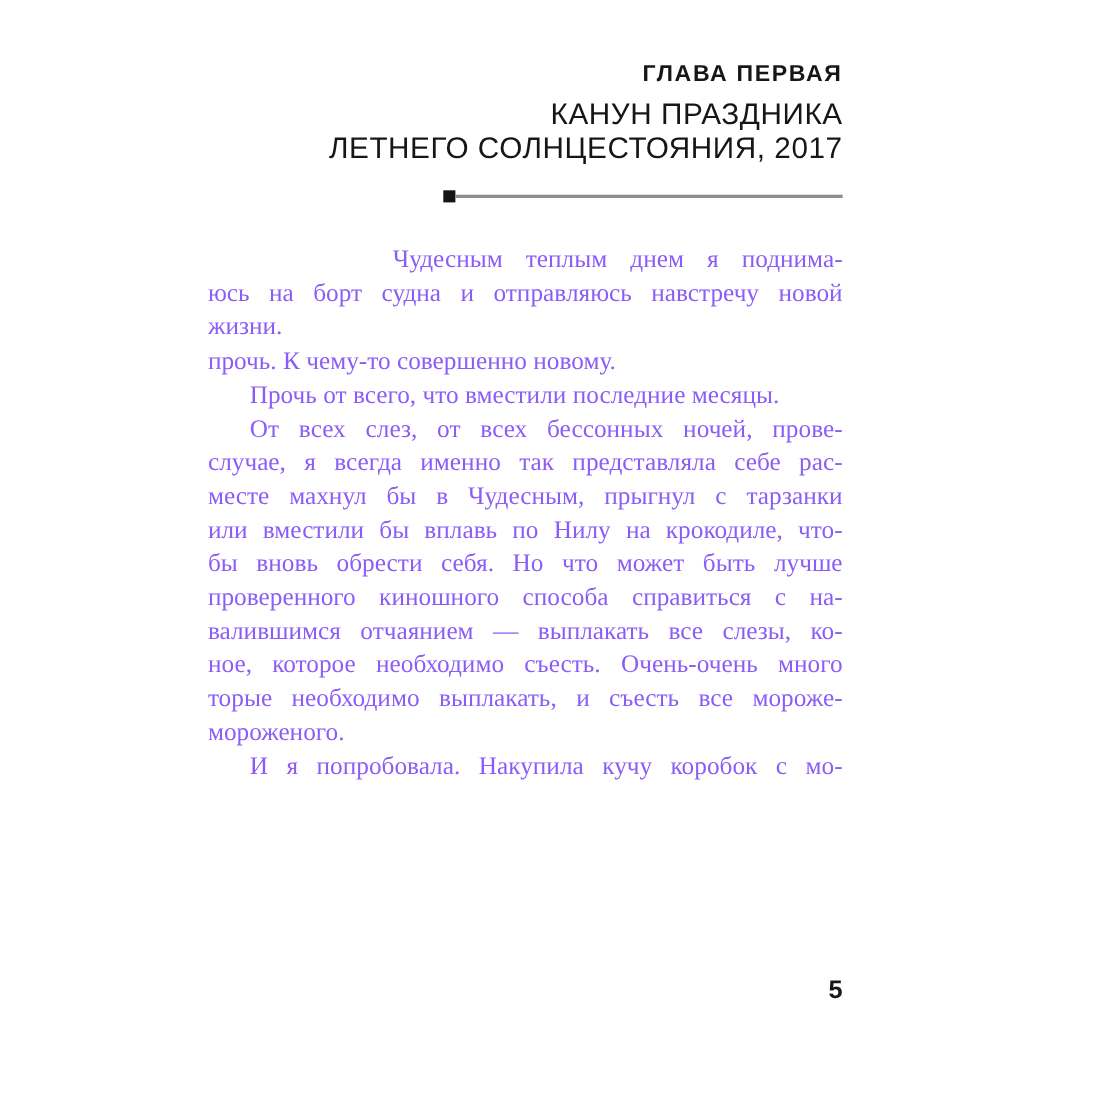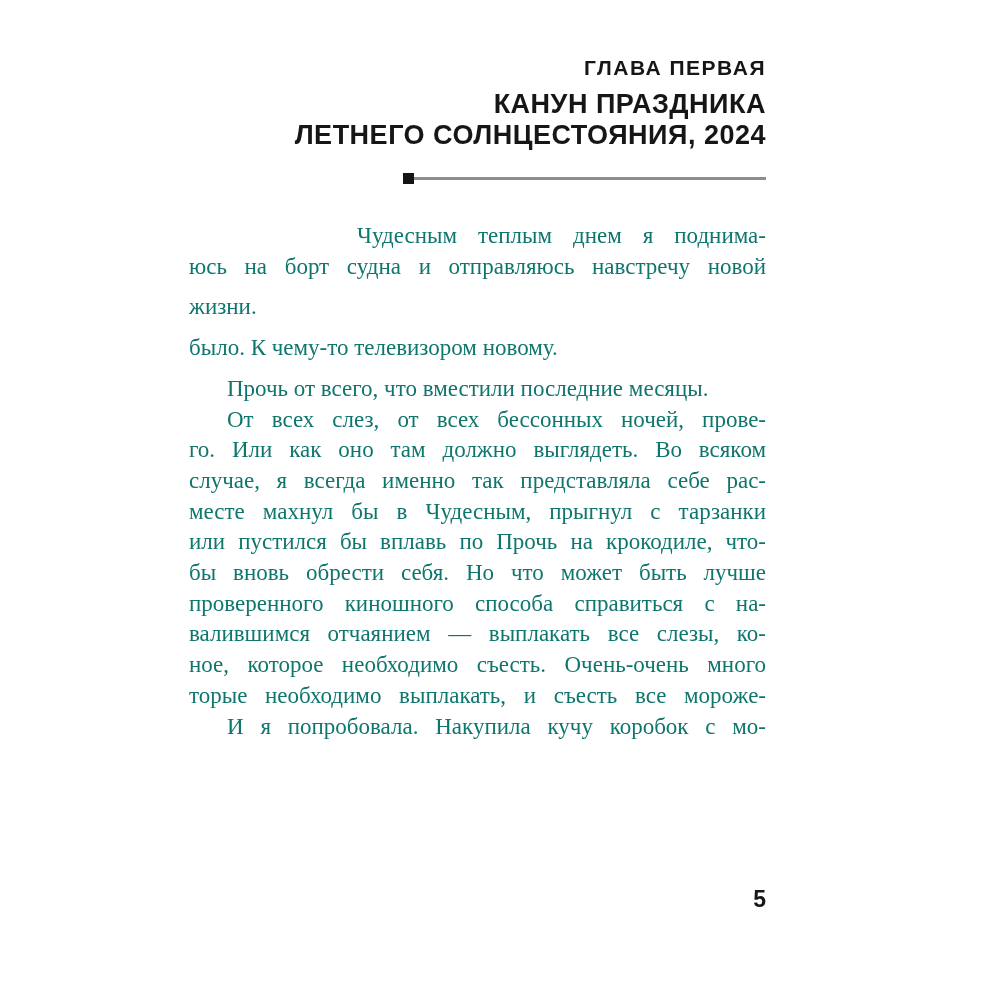"КАНУН ПРАЗДНИКА" .chapter-title { font-weight: bold -> normal }
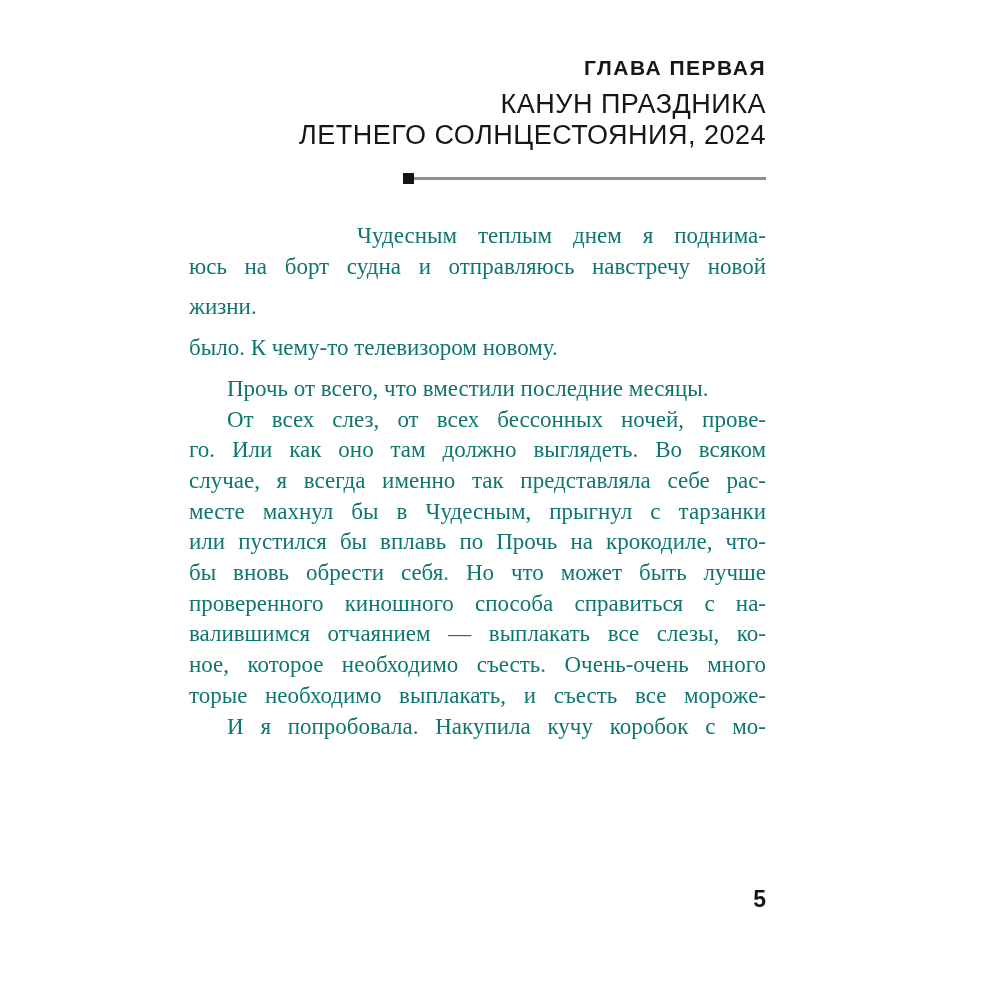"ЛЕТНЕГО СОЛНЦЕСТОЯНИЯ, 2024" div { text: 2024 -> 2017 }
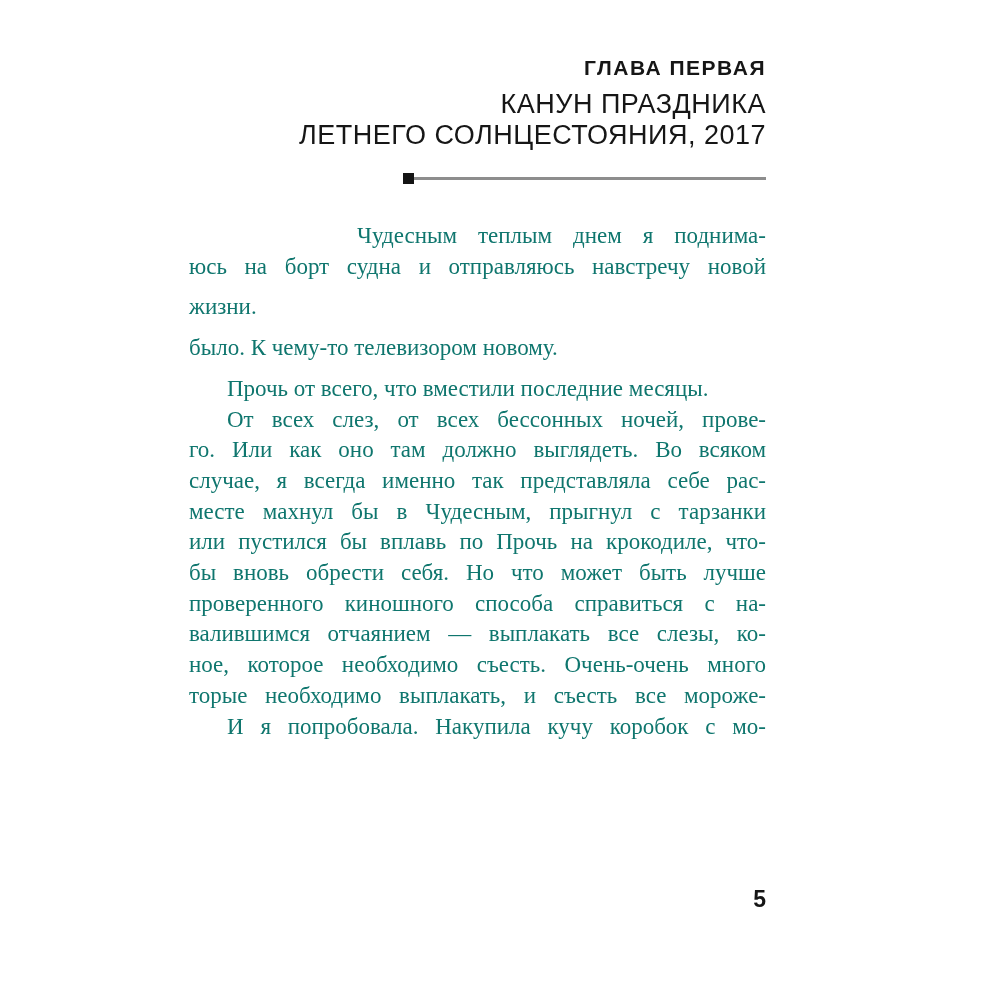"Чудесным теплым днем я поднима-" .body-text { color: #0f766e -> #8b5cf6 }
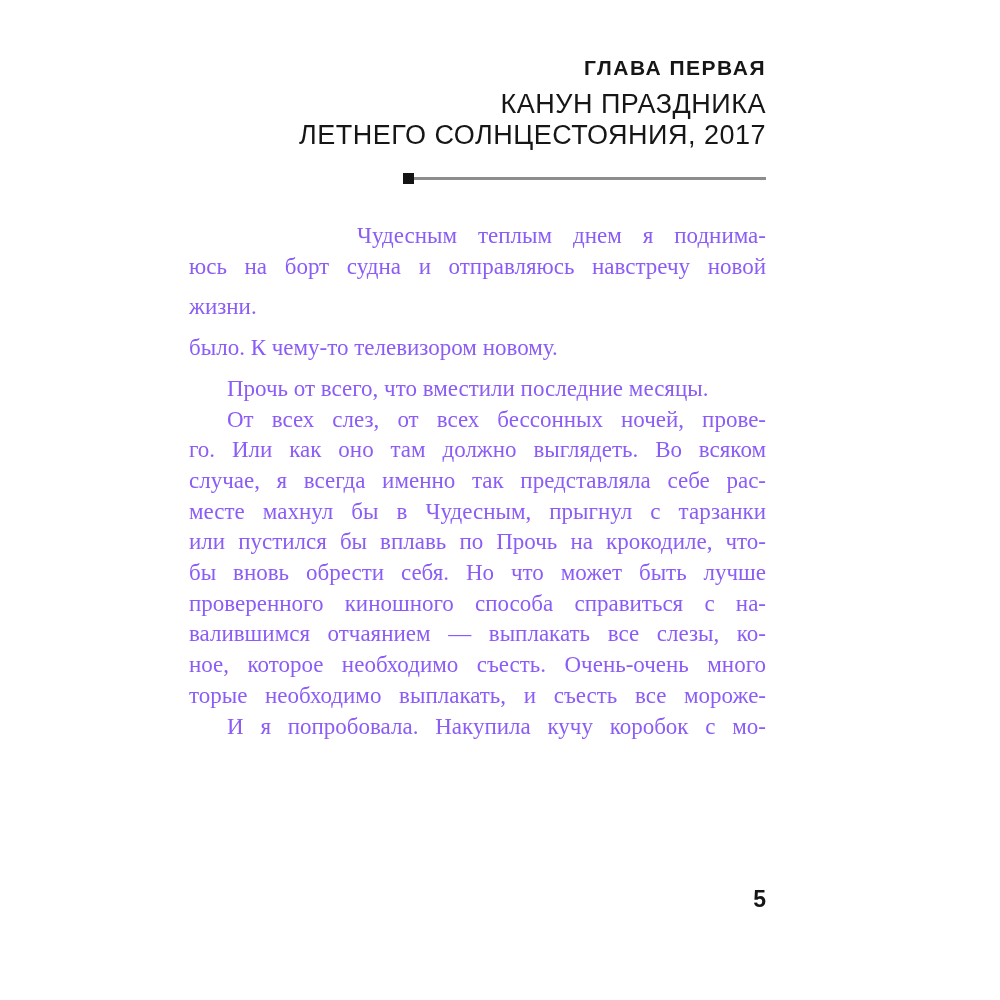"жизни." .line.noj { margin-top: 10px -> none }
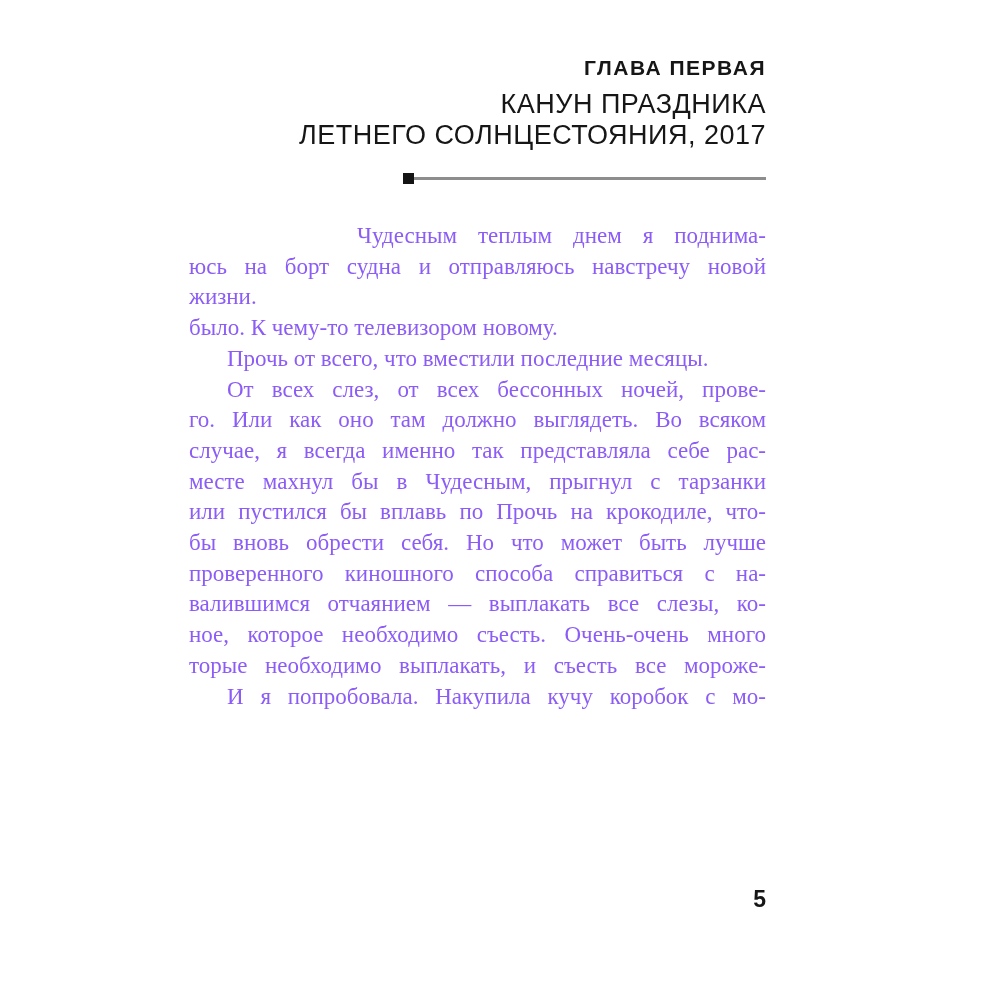"было. К чему-то телевизором новому." div.line { text: было. К чему-то телевизором -> прочь. К чему-то совершенно }
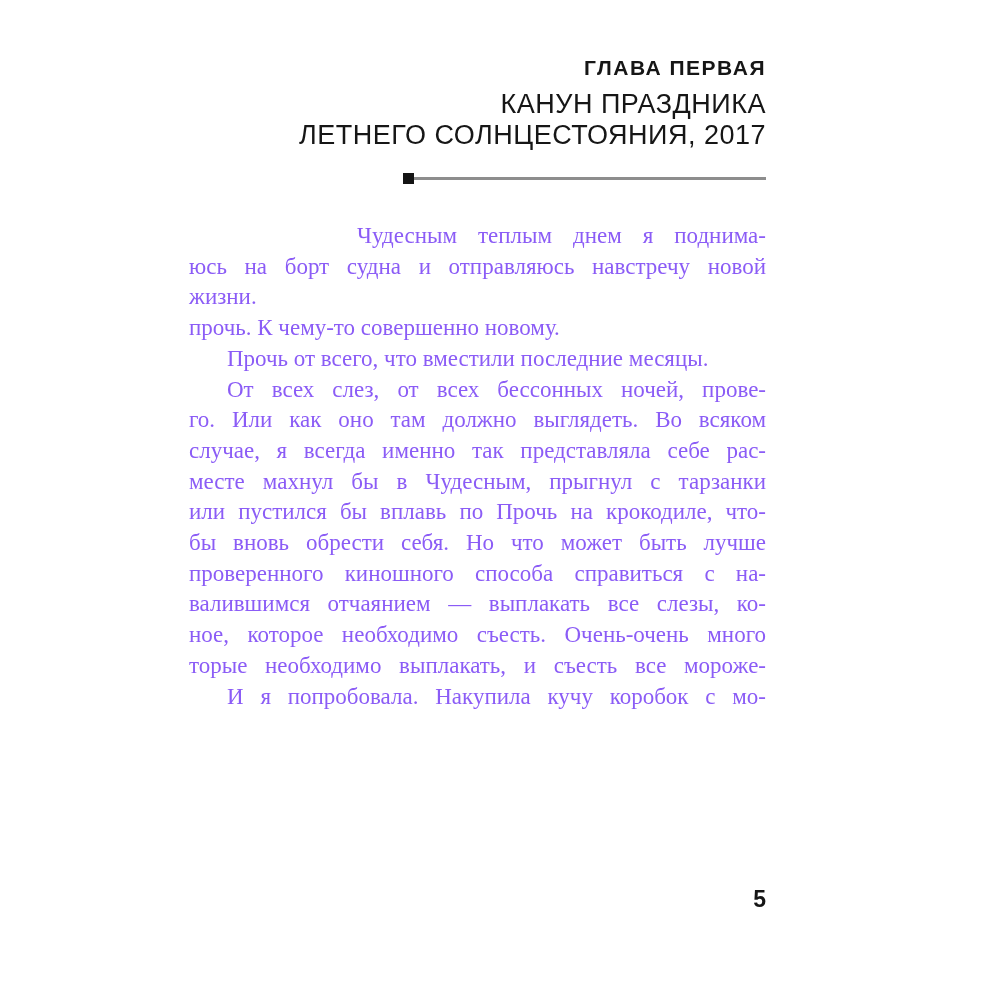"го. Или как оно там" div.line { html: <div>го. Или как оно там должно выглядеть. Во всяком</div> -> none }
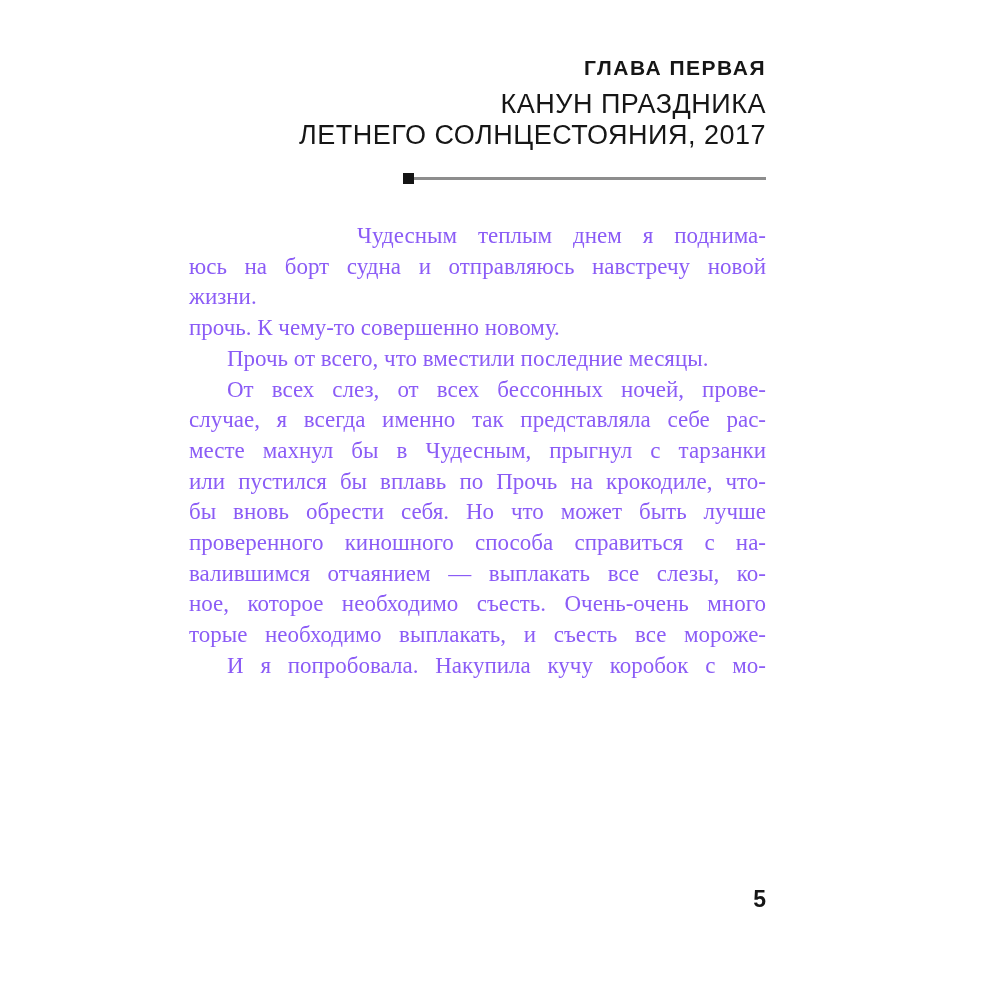"или пустился бы вплавь по" div.line { text: пустился бы вплавь по Прочь -> вместили бы вплавь по Нилу }
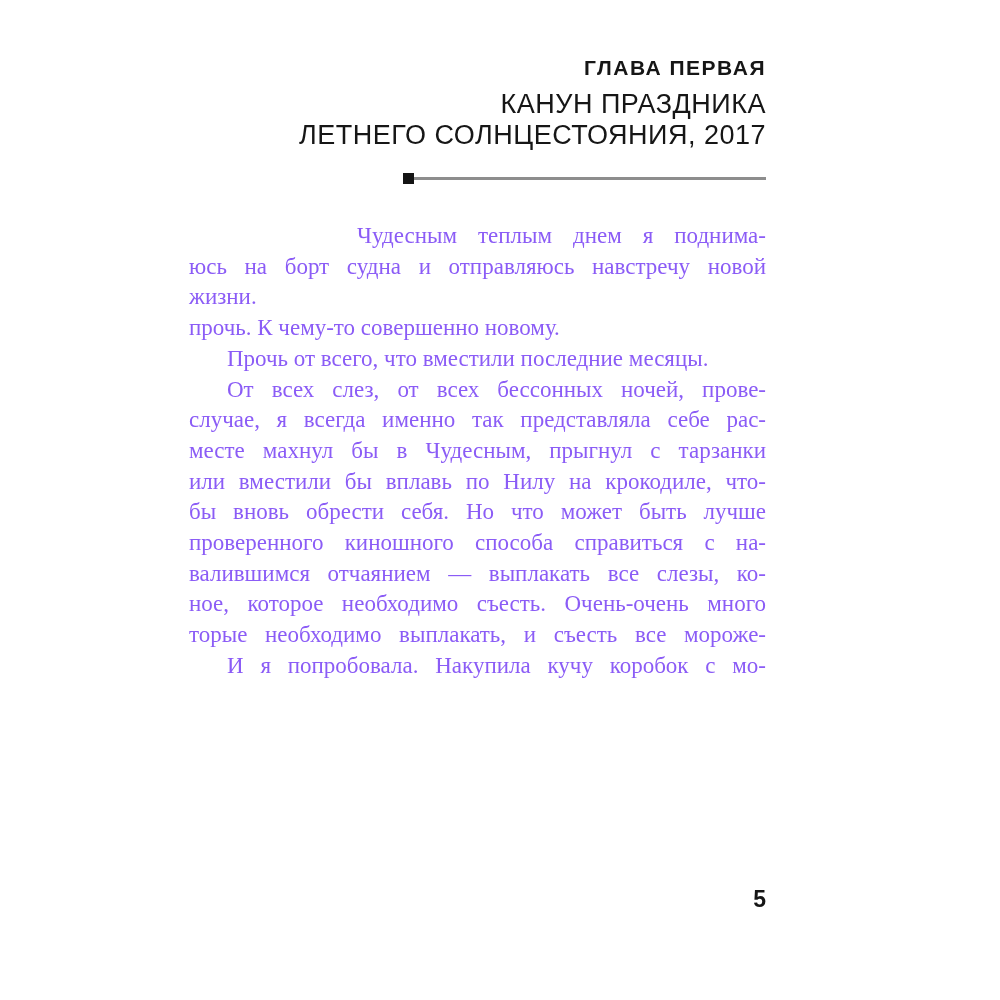"мороженого." div.line { html: none -> <div>мороженого.</div> }
